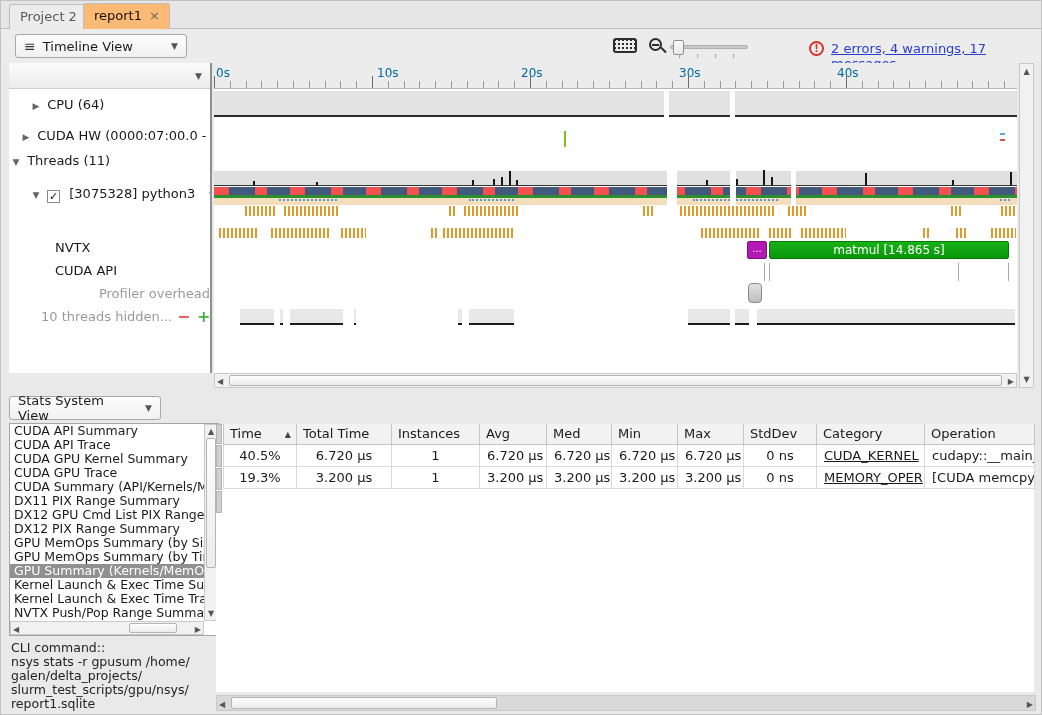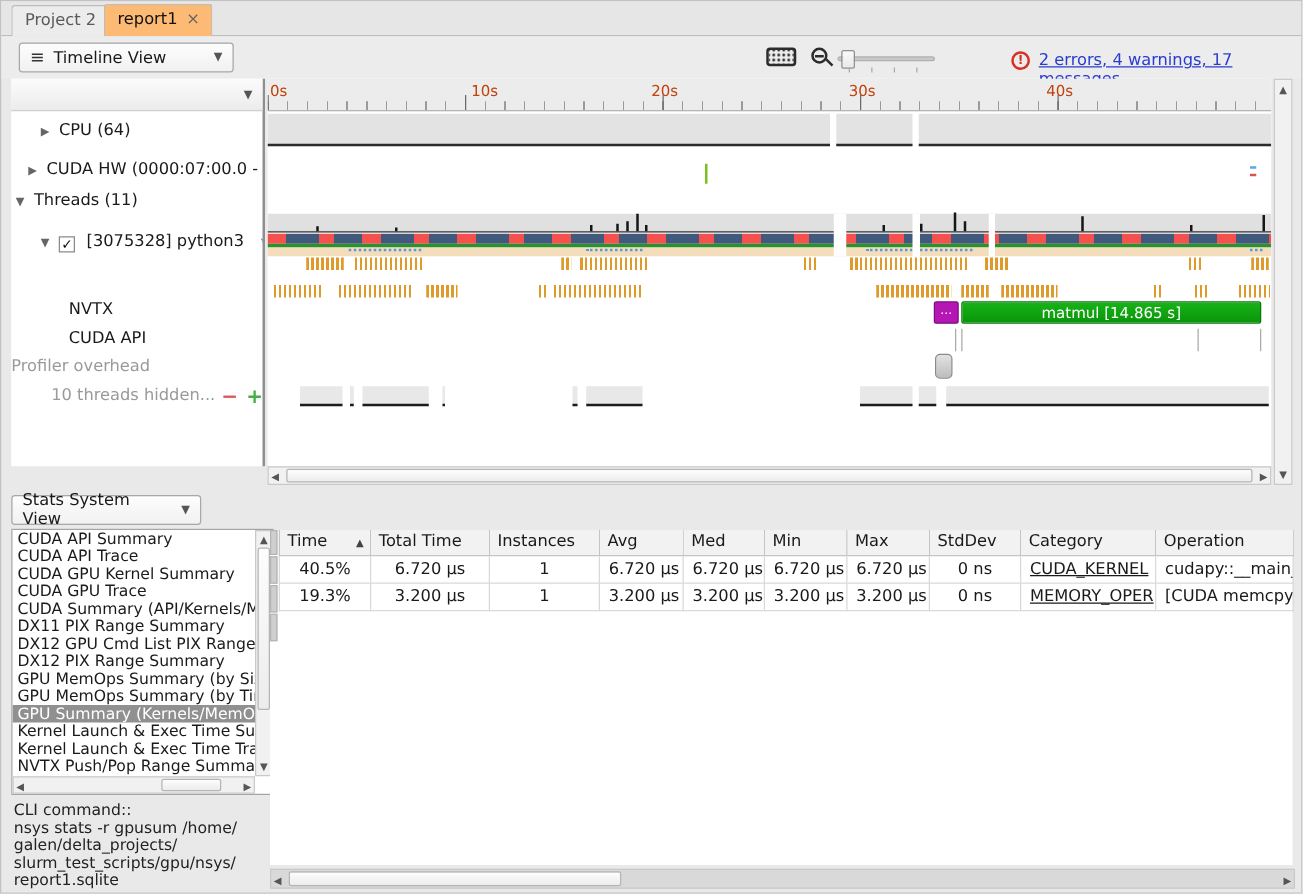"0s" .rlabel { color: #c2410c -> #0369a1 }
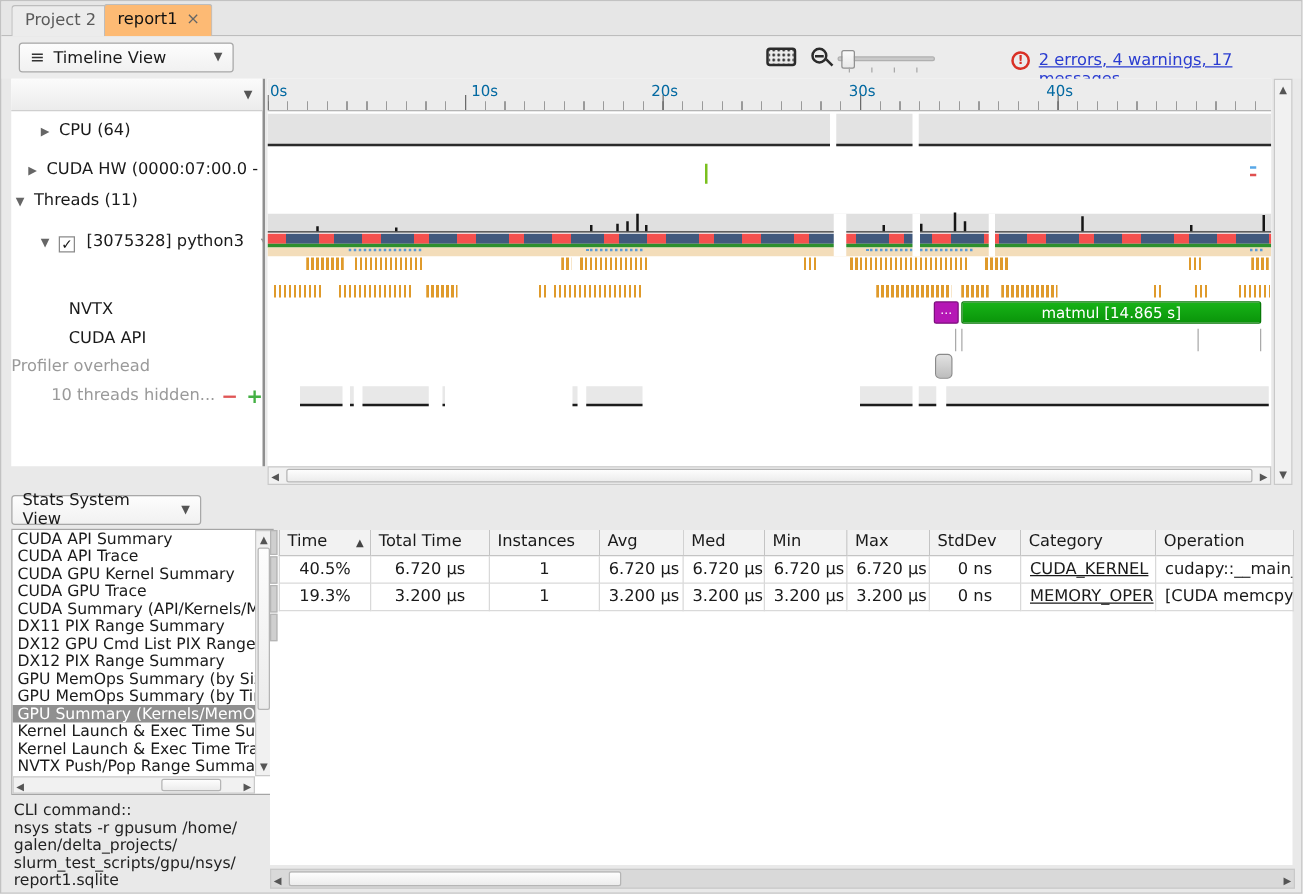"Profiler overhead" div.trow { padding-left: none -> 46px; text-align: none -> right }
